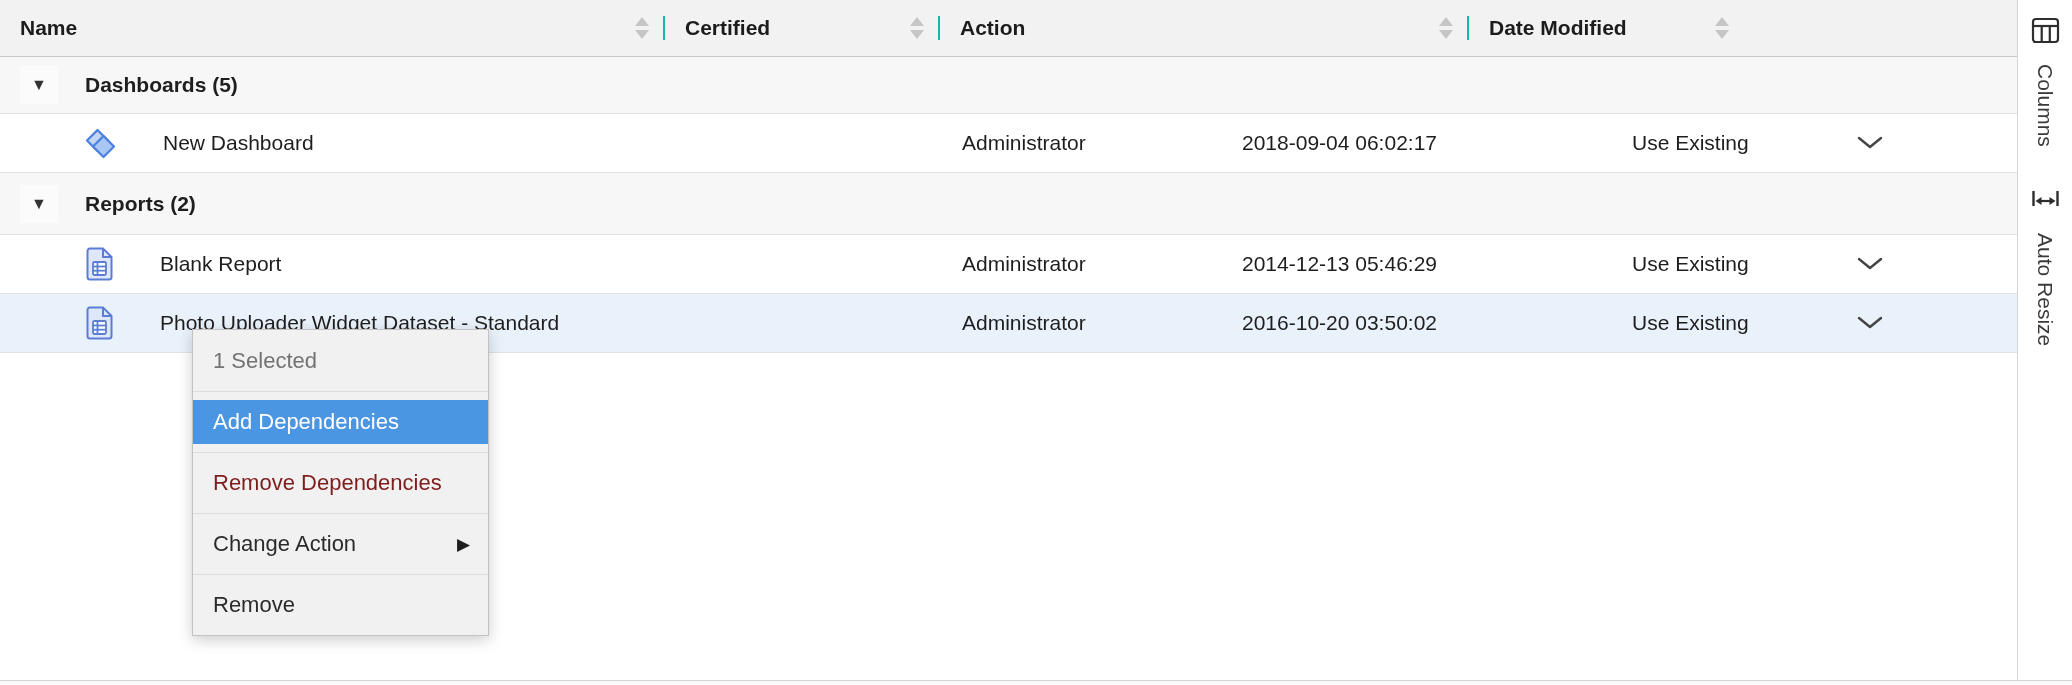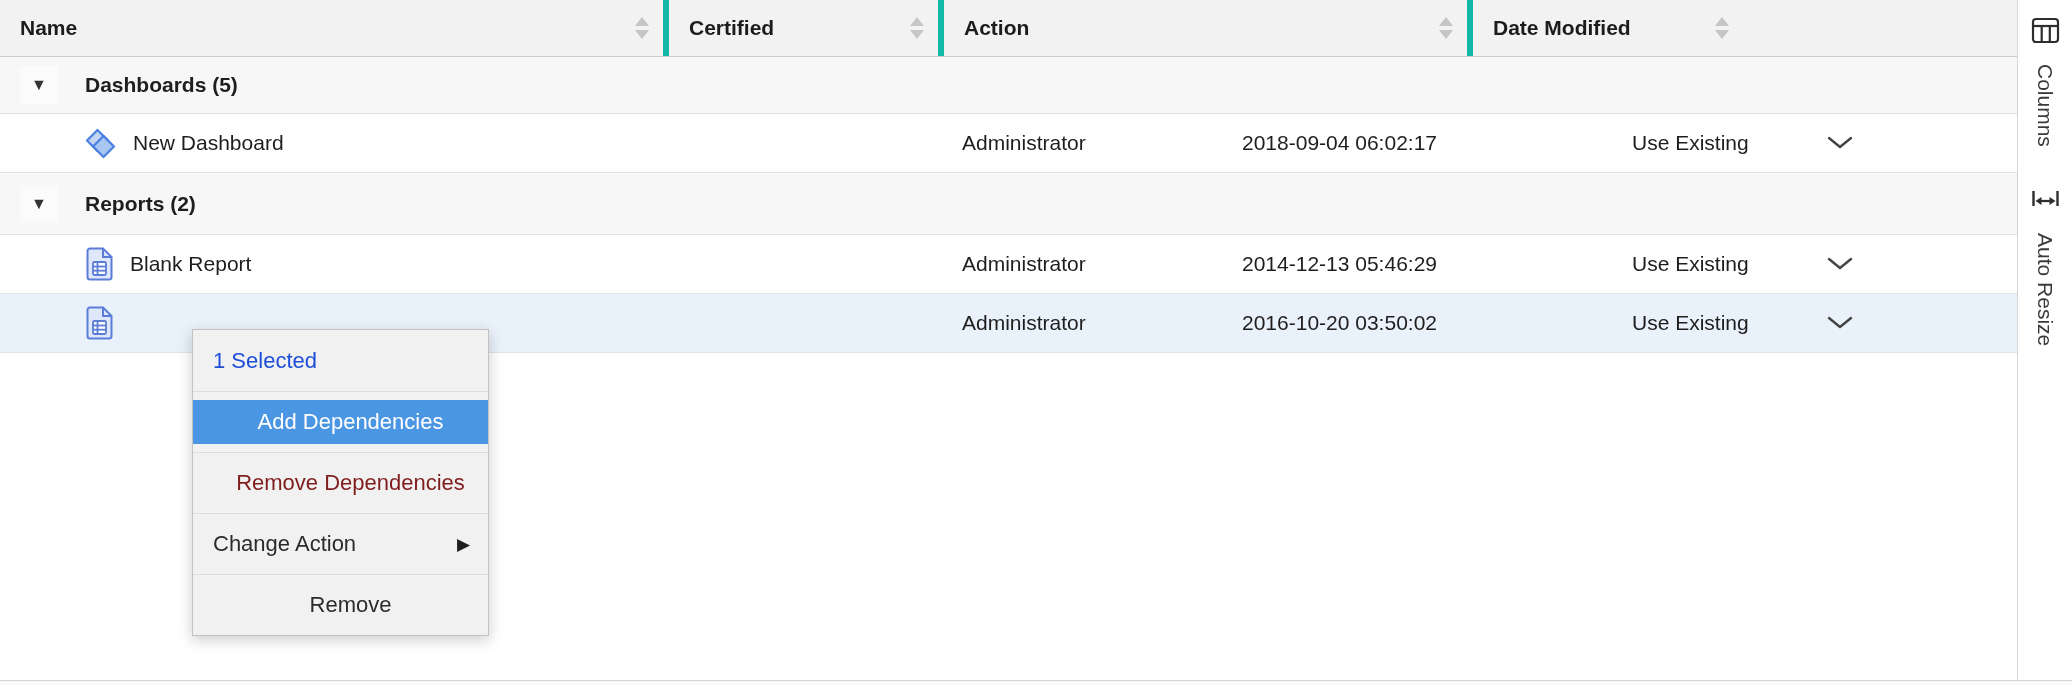"Name" .header-row { align-items: none -> center }
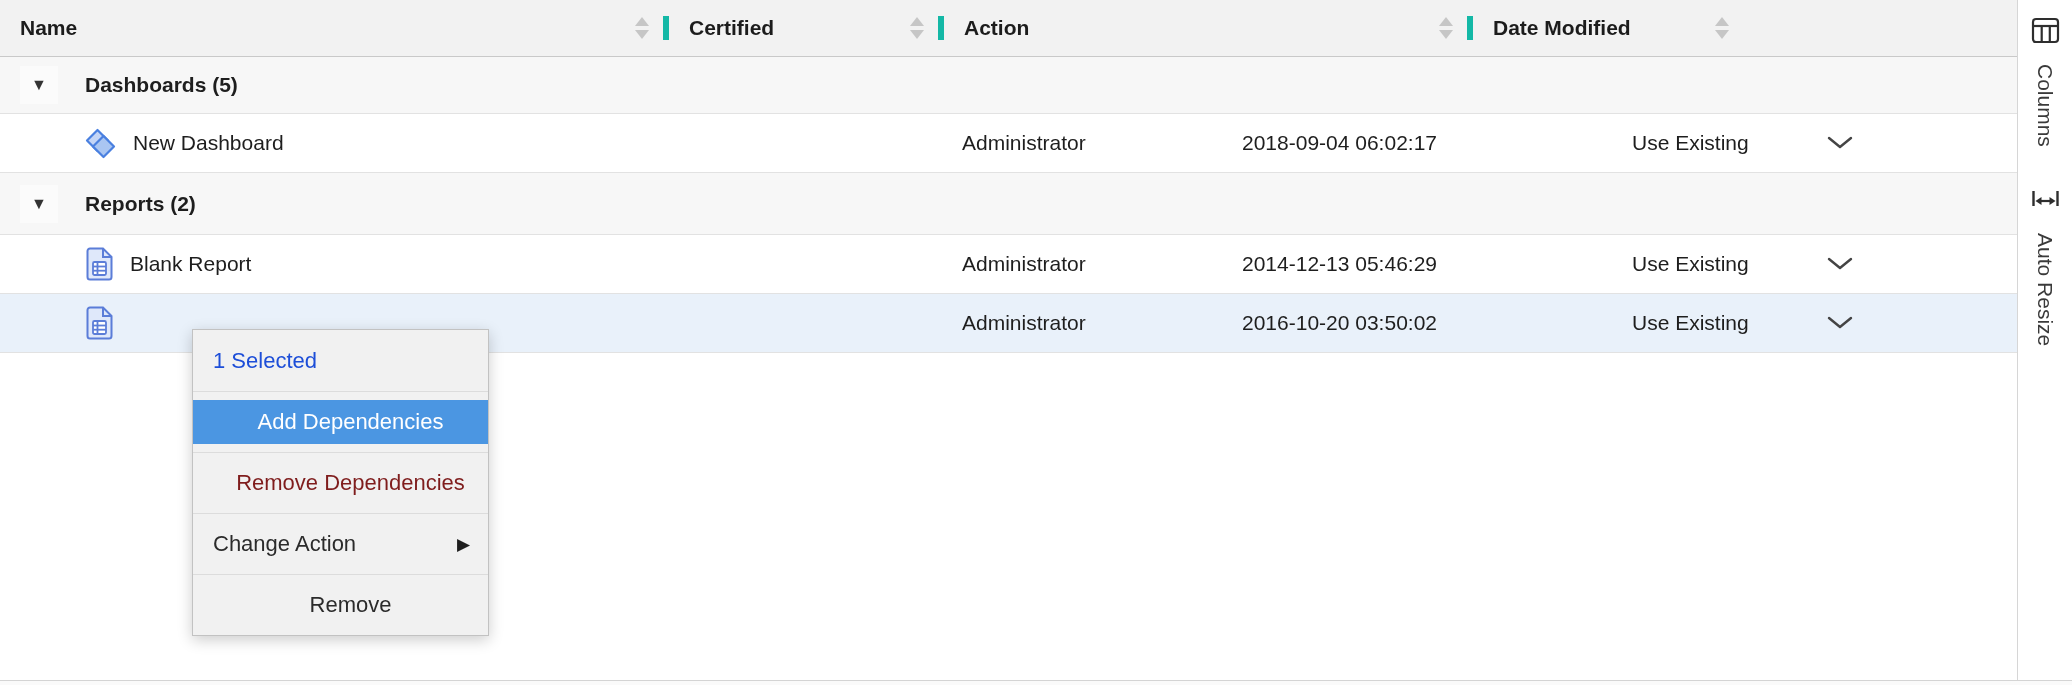"Certified" .hcell + .hcell { border-left: 6px solid #14b8a6 -> 2px solid #14b8a6 }
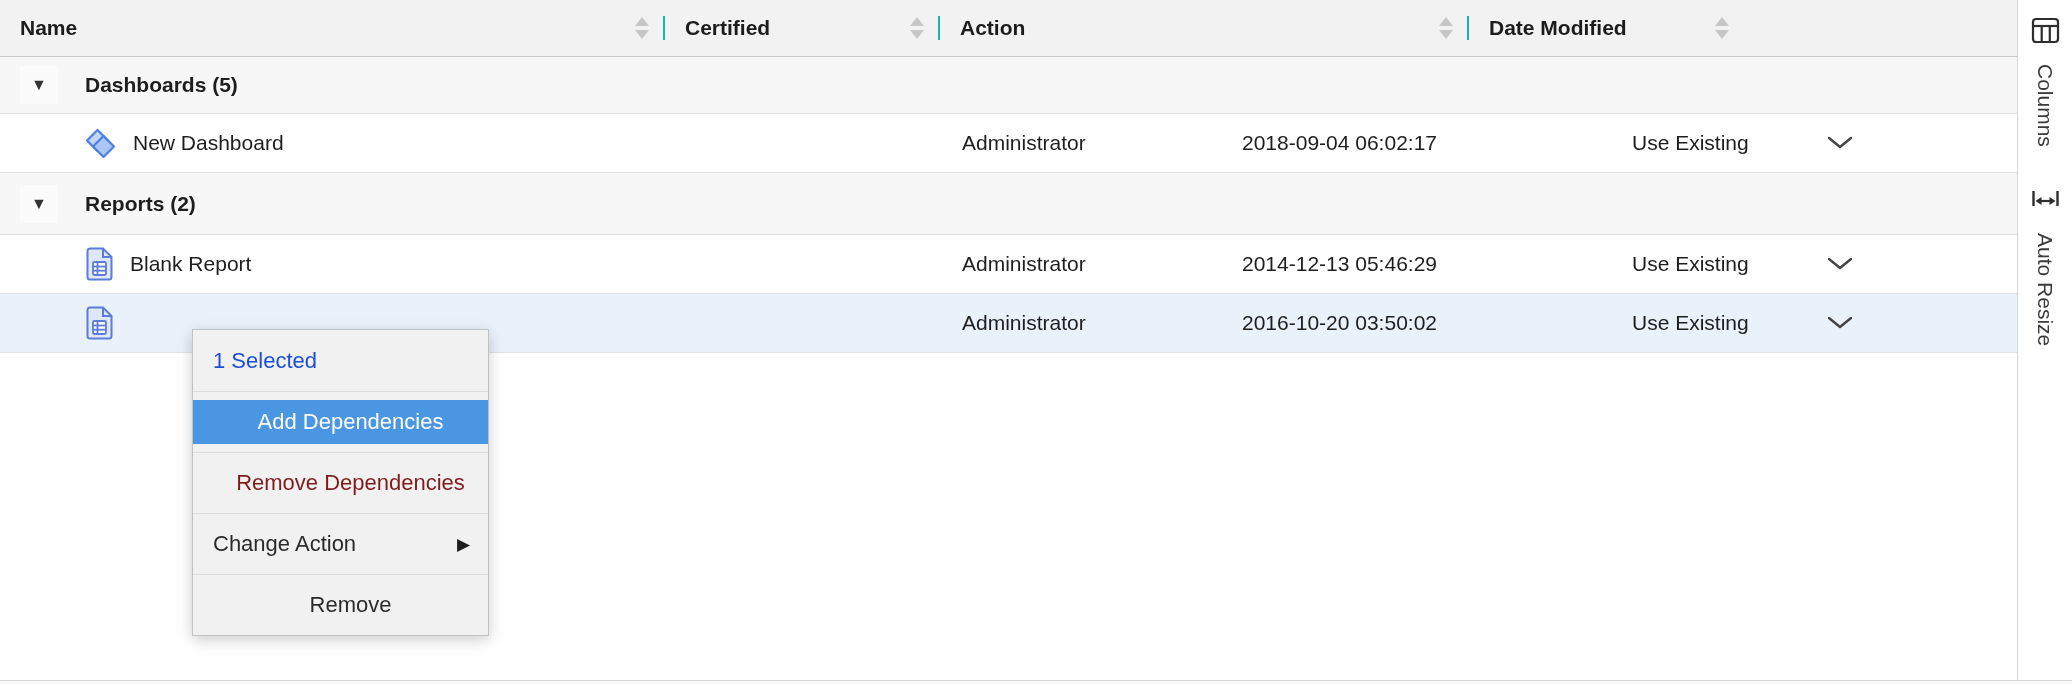"New Dashboard" .cell { gap: none -> 30px }
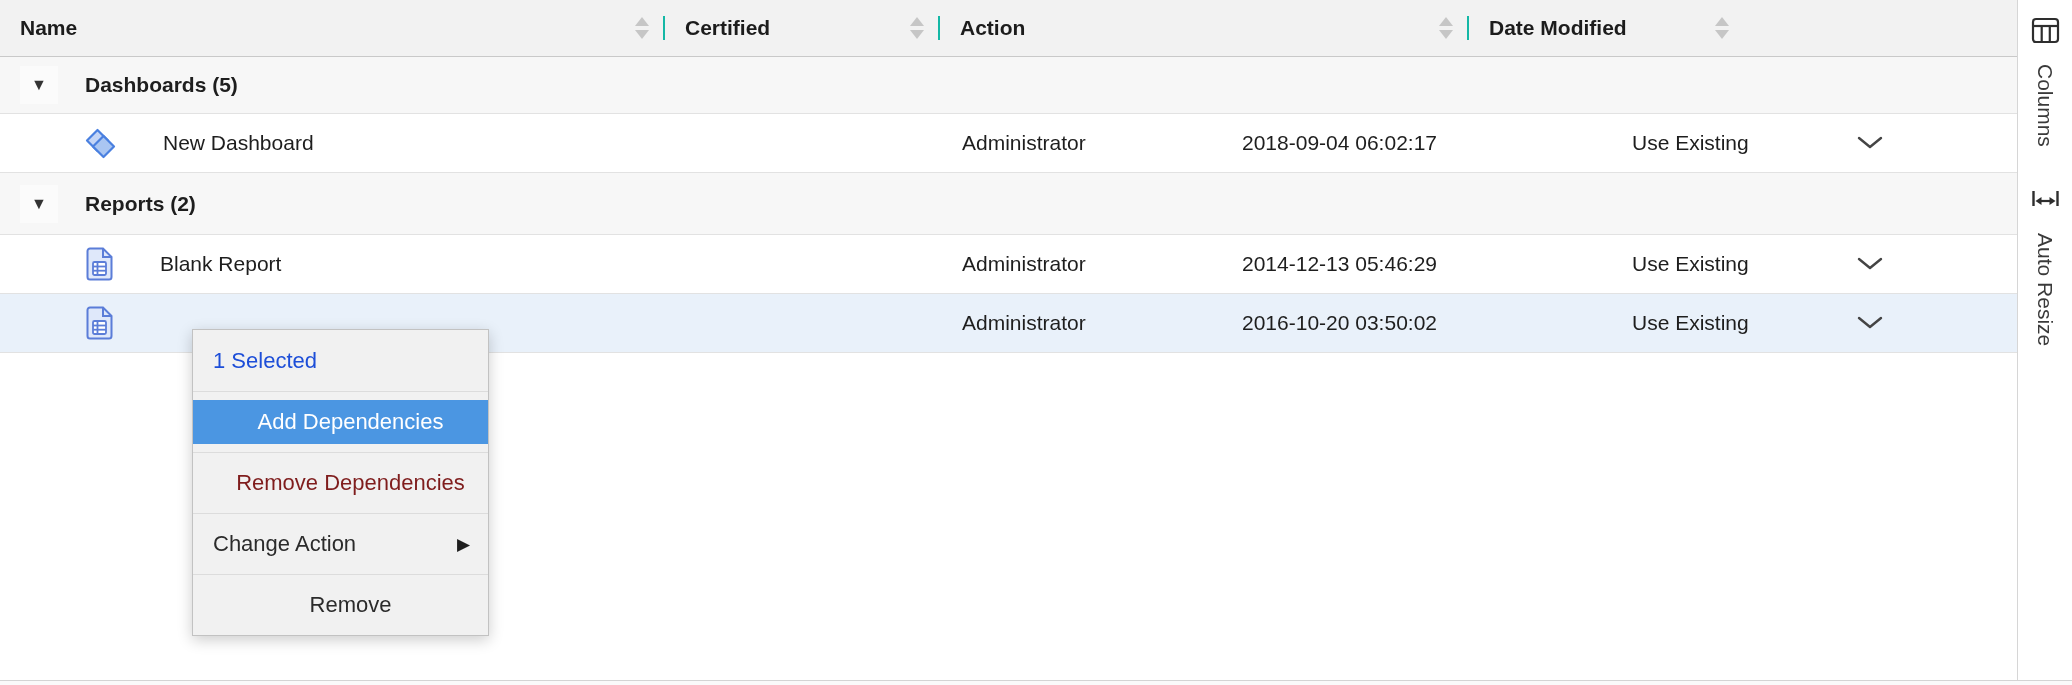"Photo Uploader Widget Dataset -" span.name-text { html: none -> <span>Photo Uploader Widget Dataset - Standard</span> }
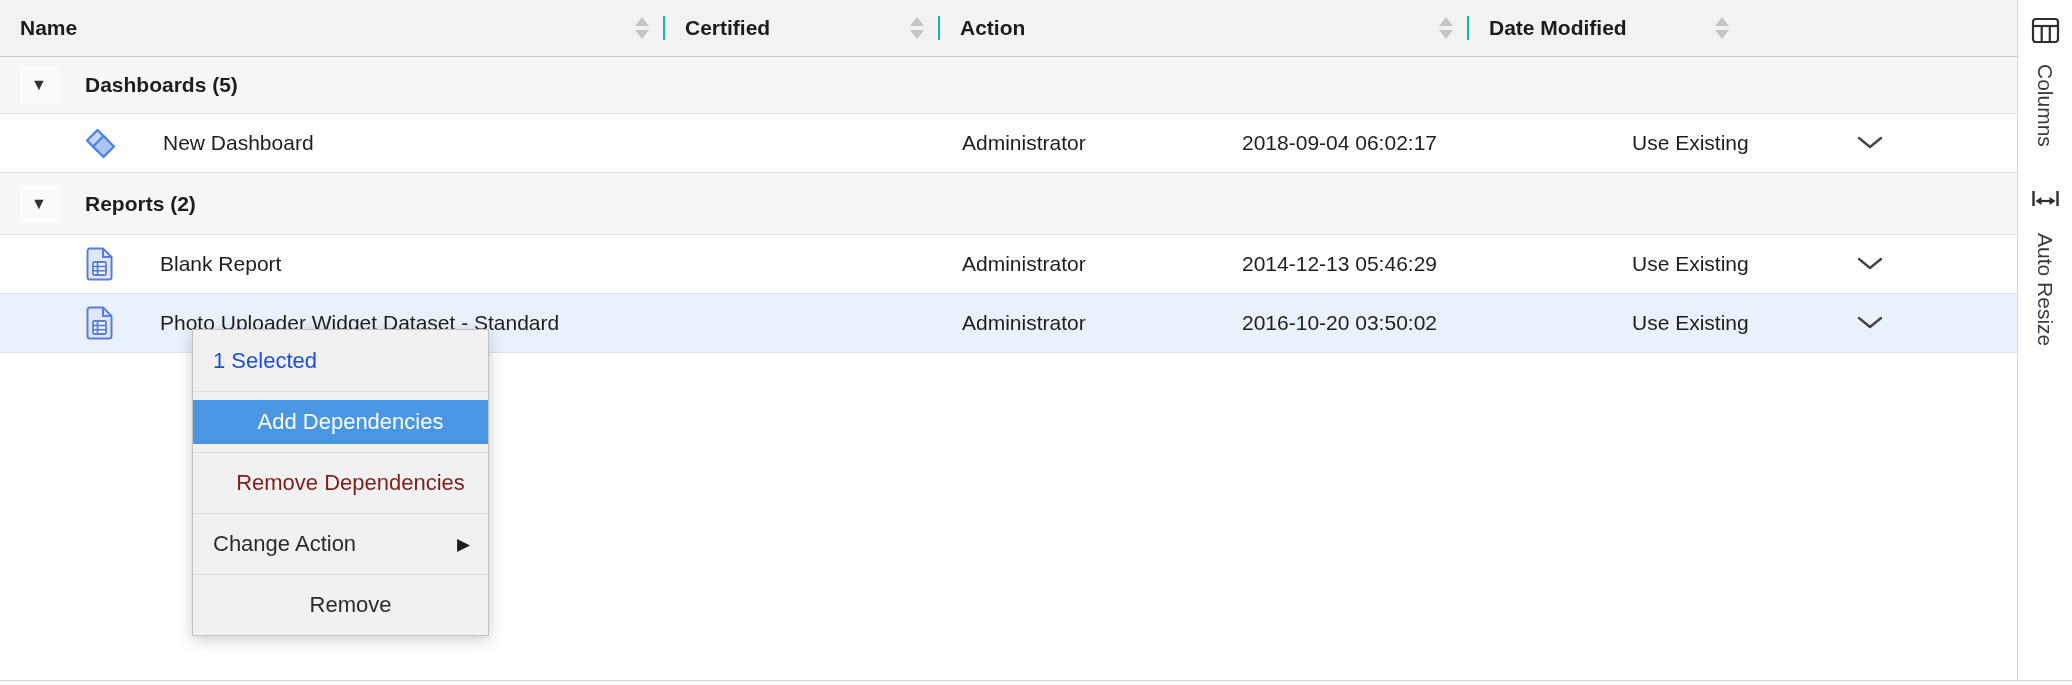"1 Selected" .menu-header { color: #1d4ed8 -> #737373 }
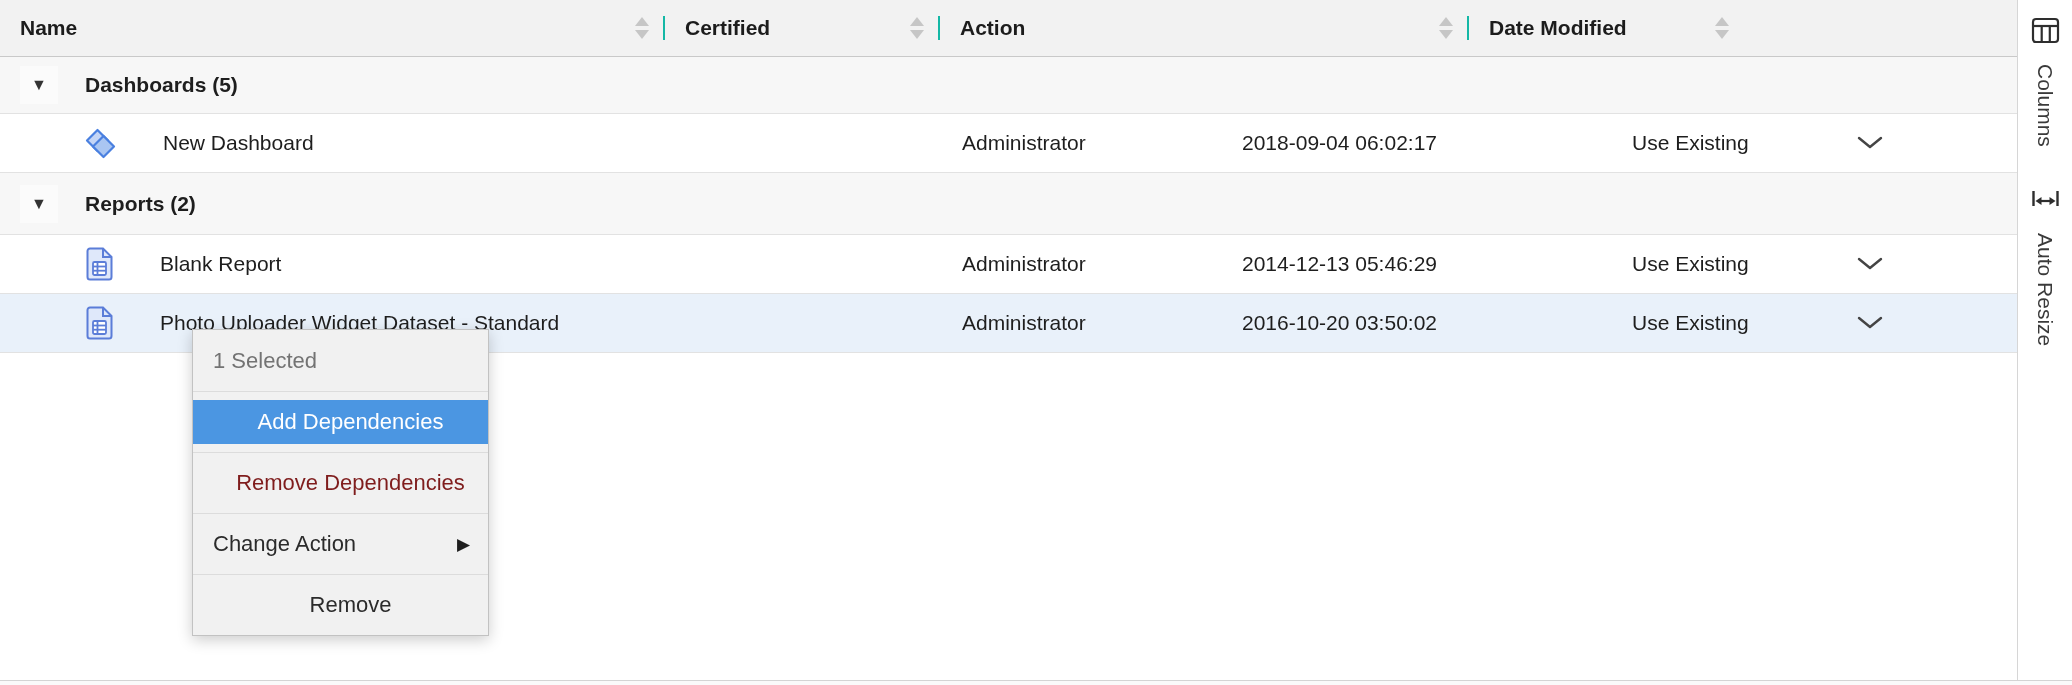"Add Dependencies" .menu-item { justify-content: center -> none }
